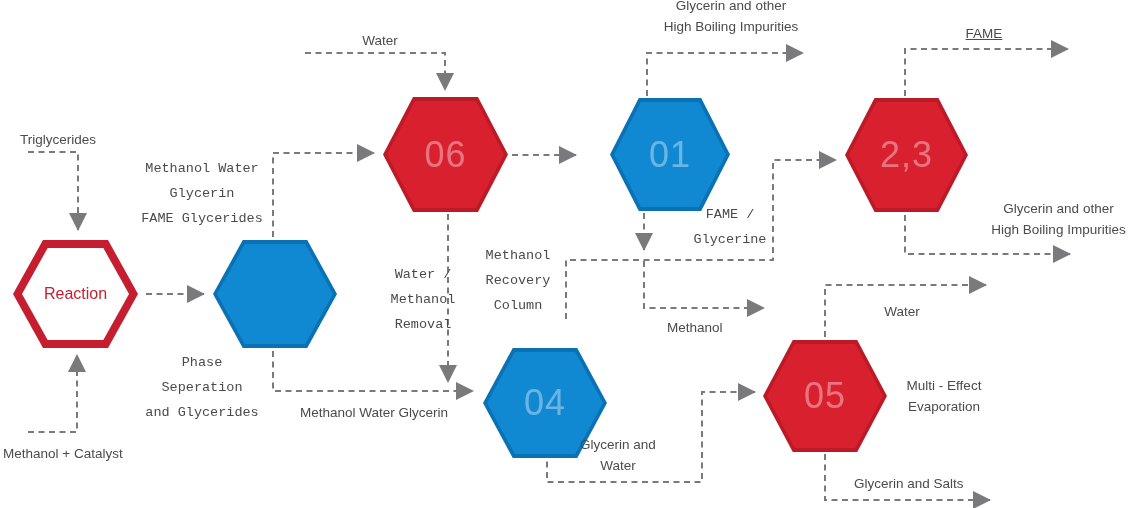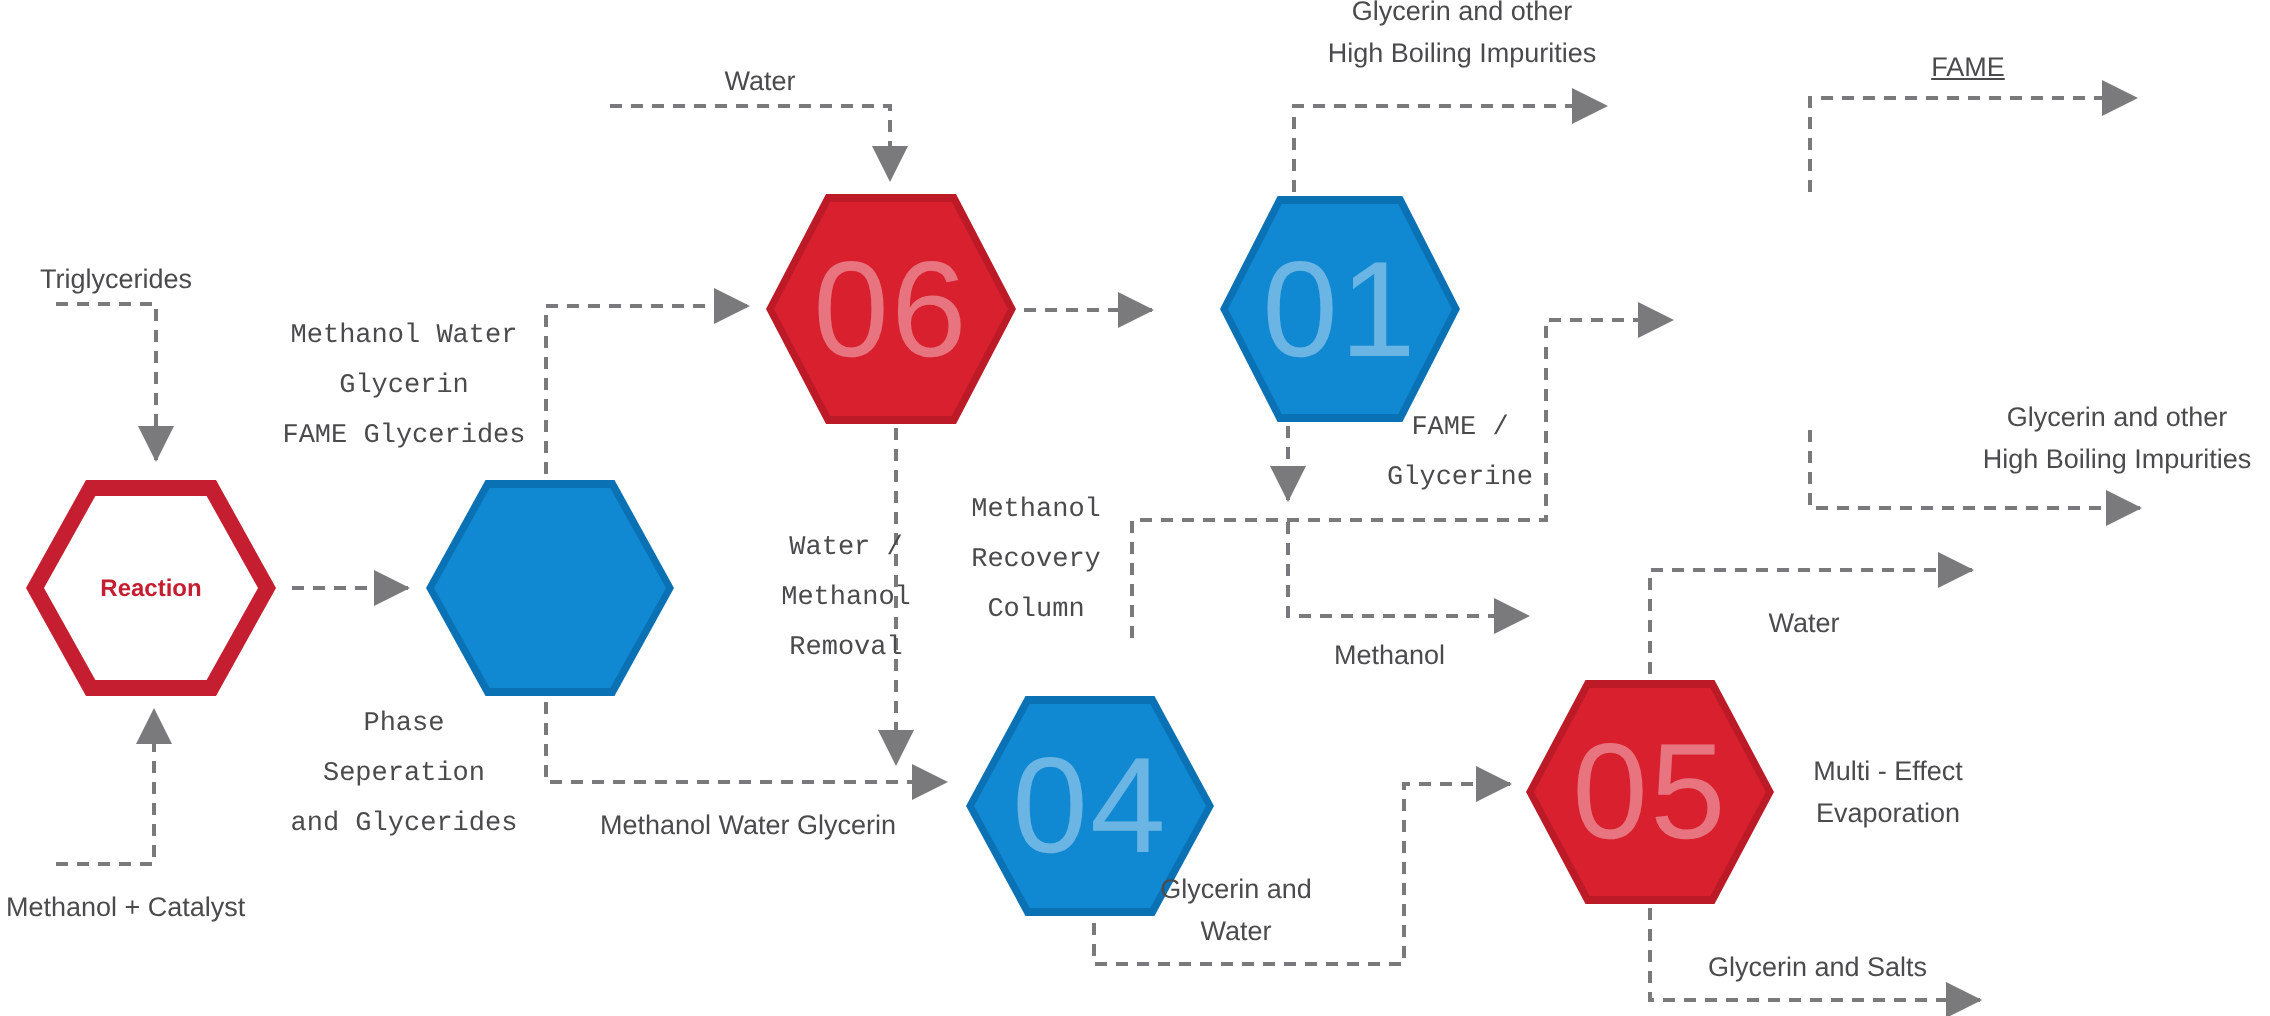"06" .hex-num { font-size: 68px -> 36px }
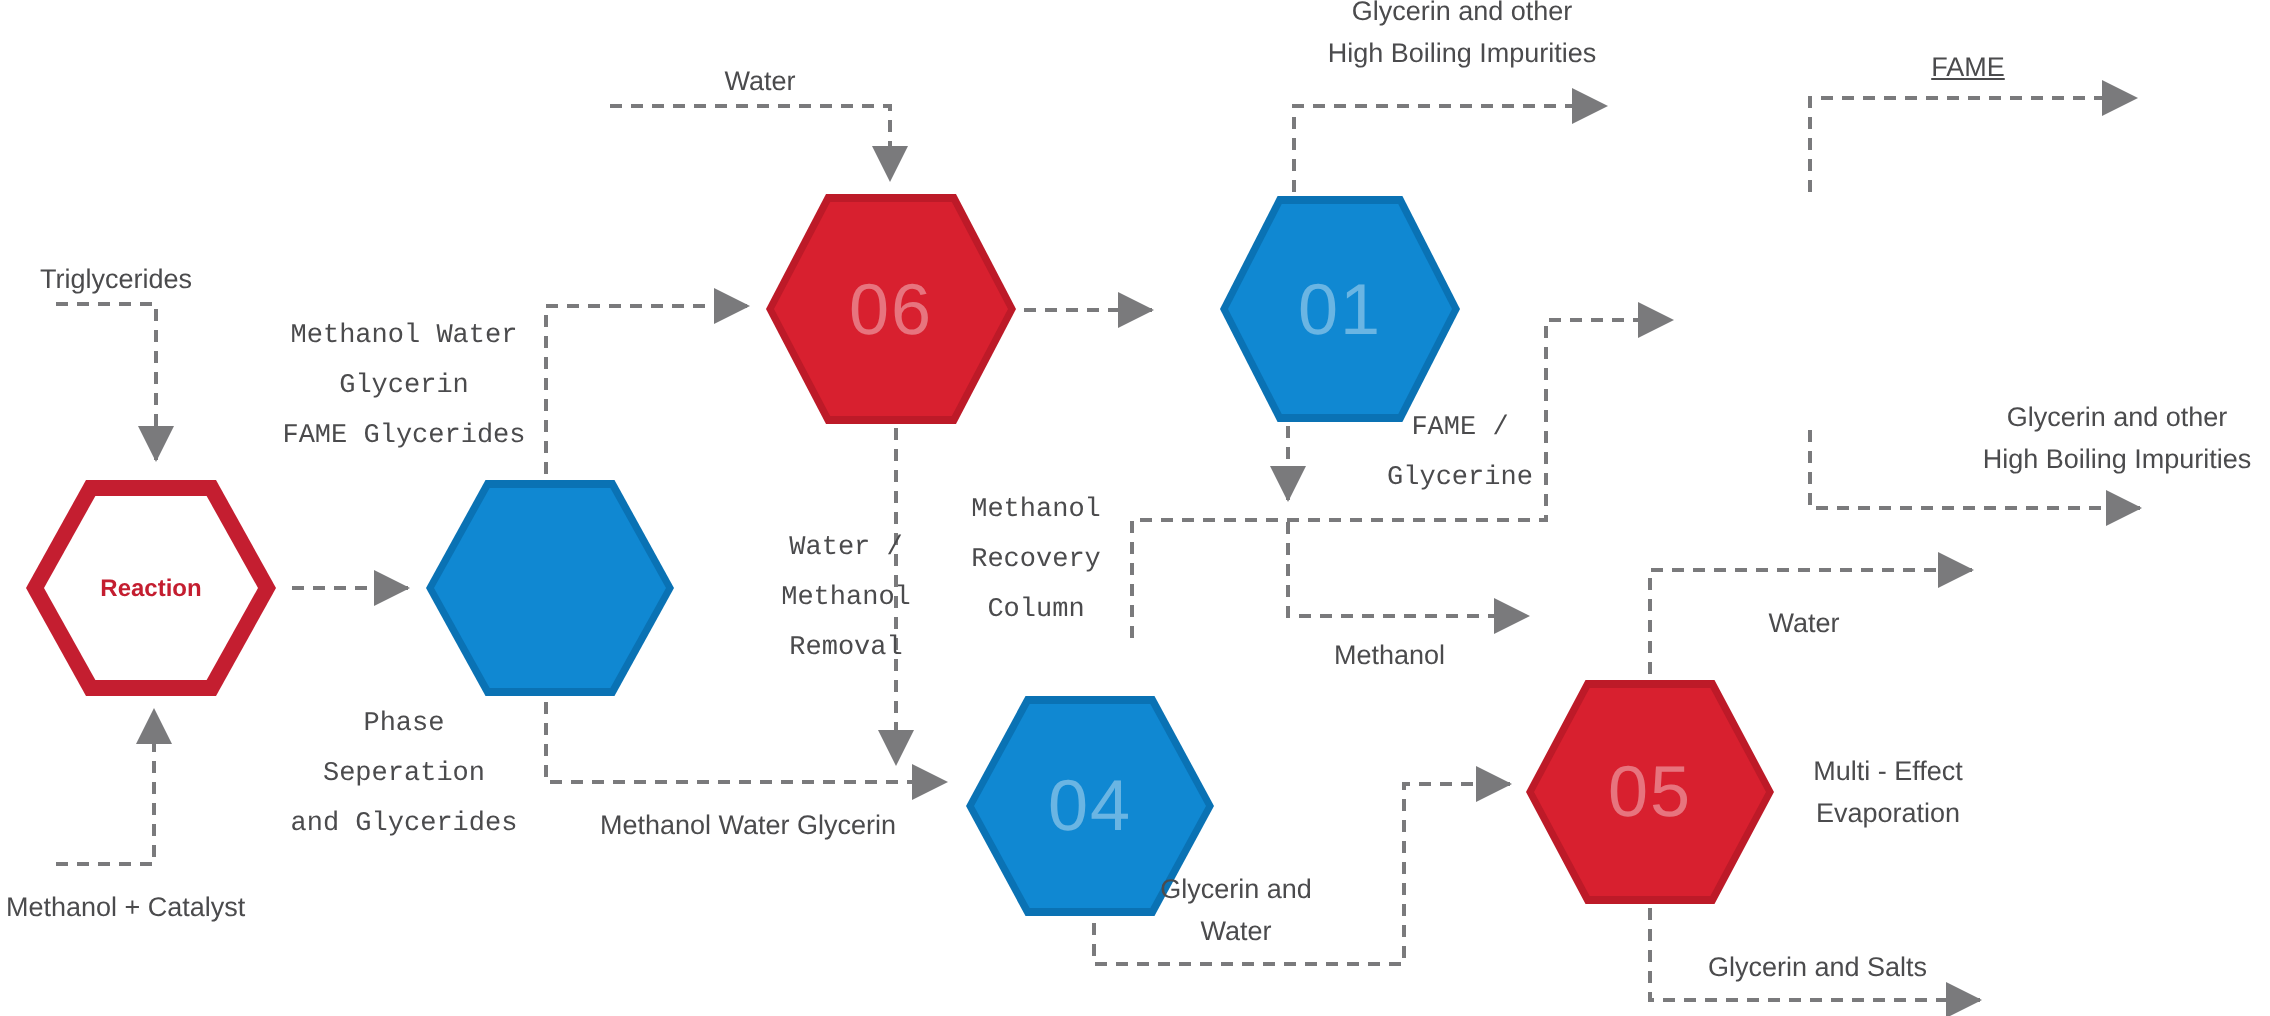"2,3" div.hex { html: none -> <div> <div></div> <div></div> <div>2,3</div> </div> }
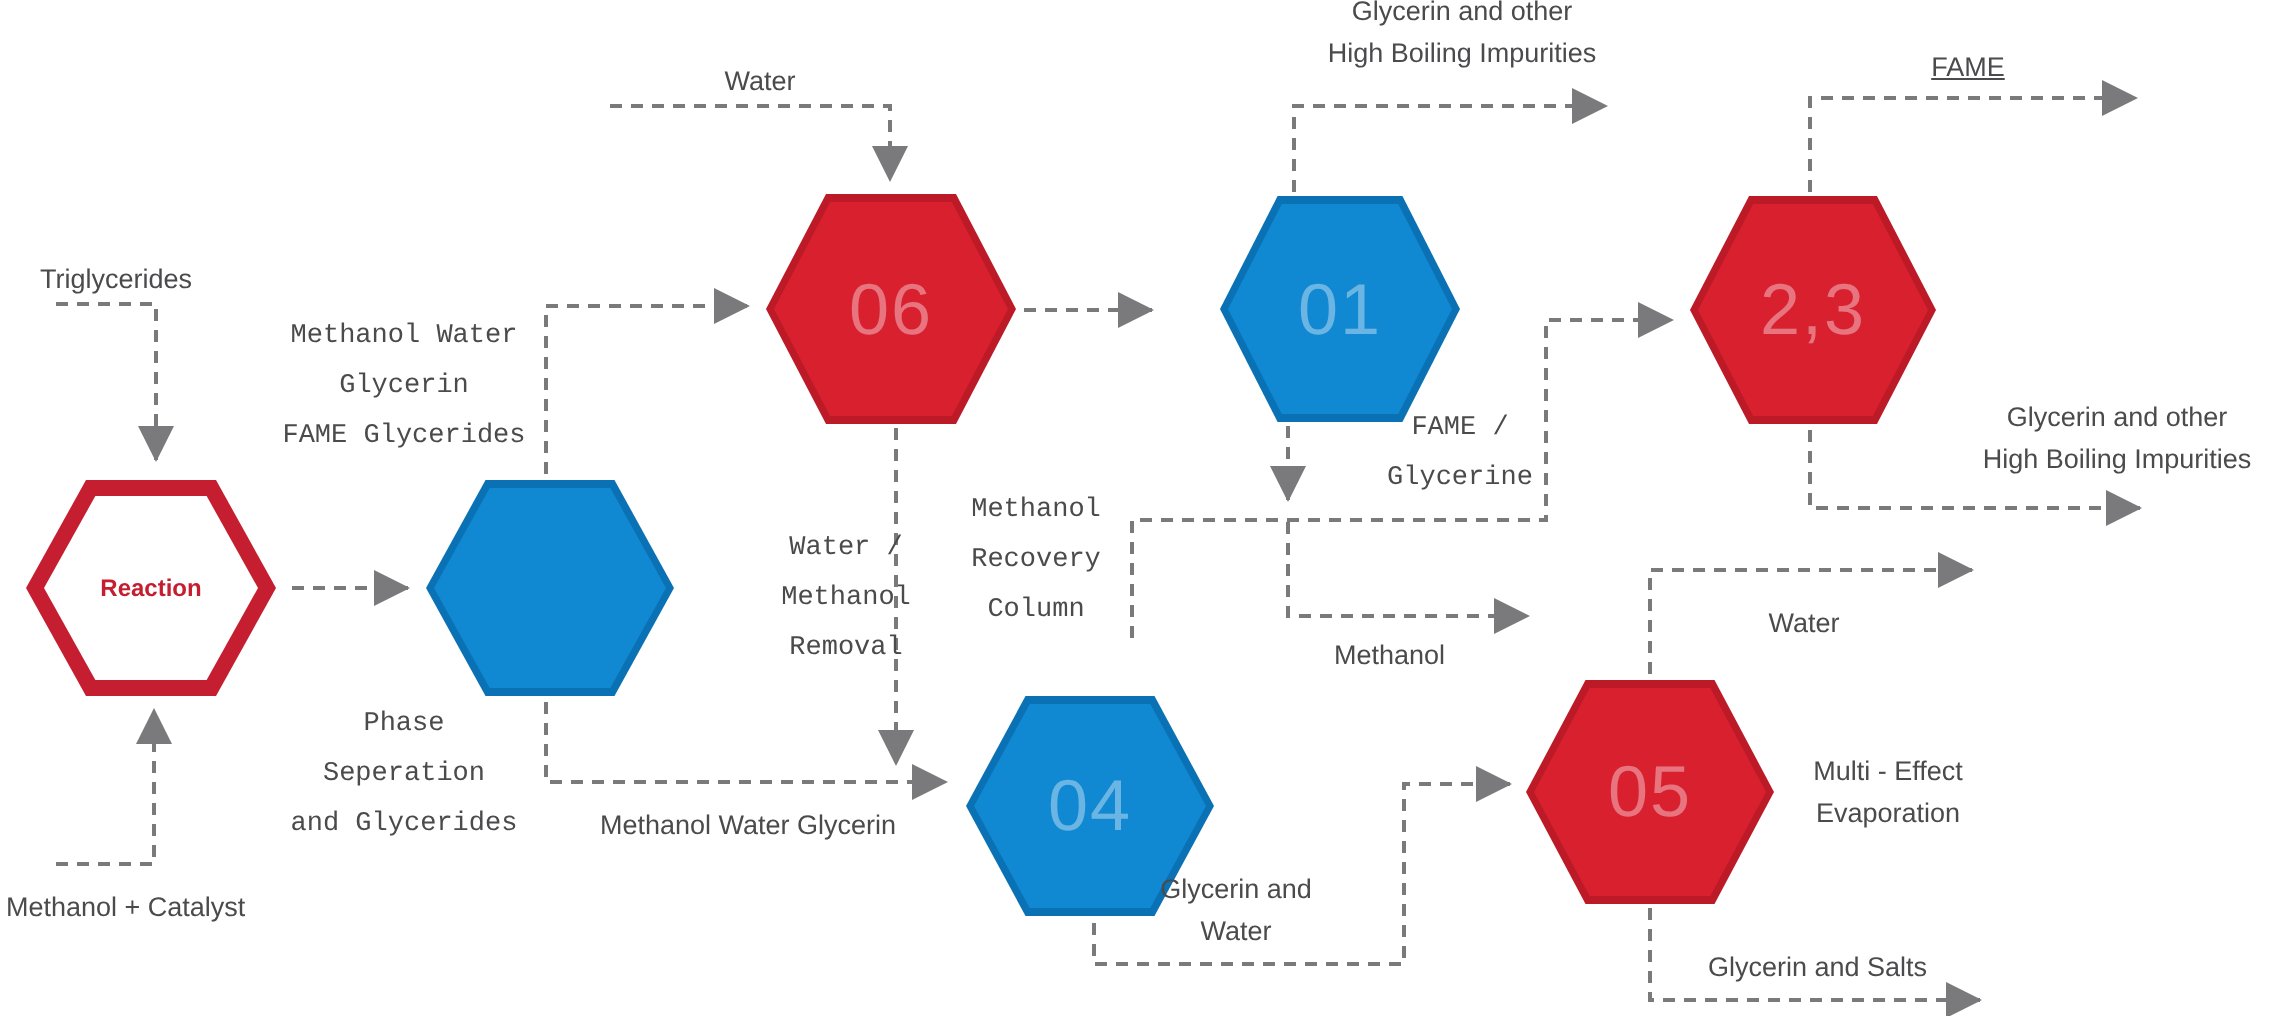"Reaction" .hex-word { font-size: 12px -> 16px; font-weight: bold -> normal }
